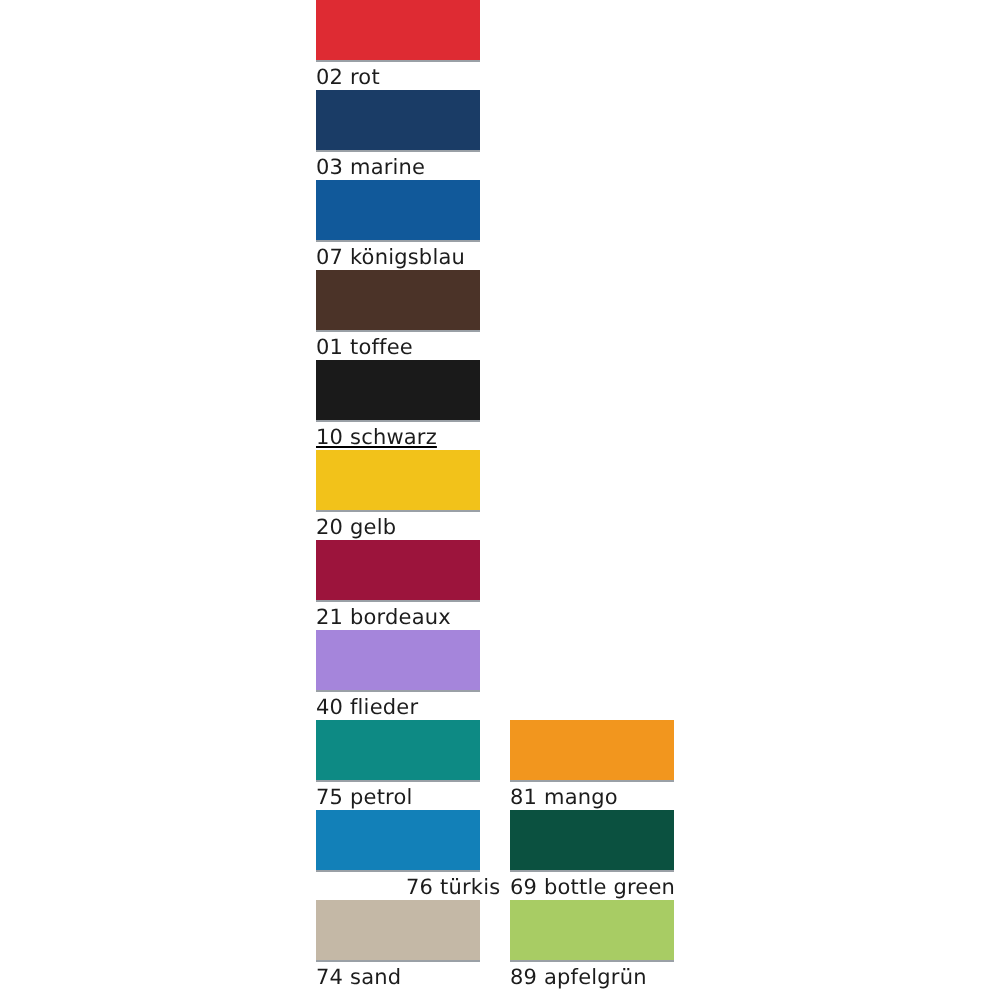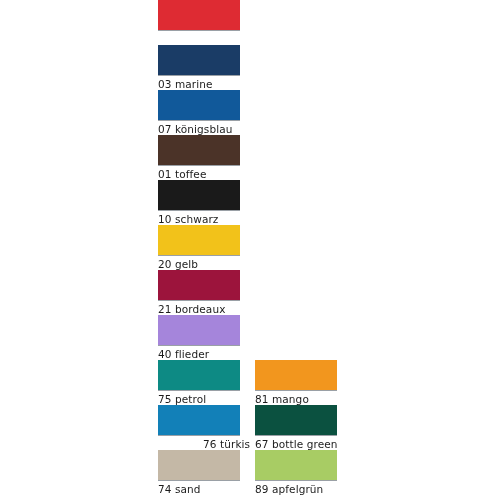"02 rot" span.swatch-label { html: none -> <span>02 rot</span> }
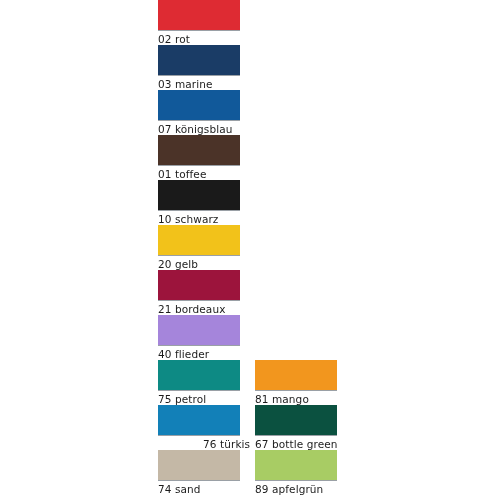"10 schwarz" div.swatch-cell { text-decoration: none -> underline }
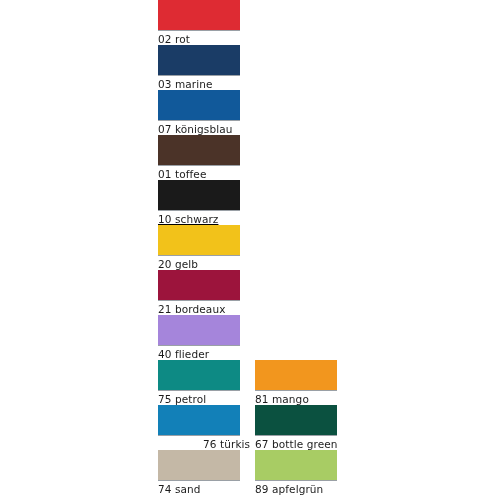"67 bottle green" span.swatch-label { text: 67 -> 69 }
